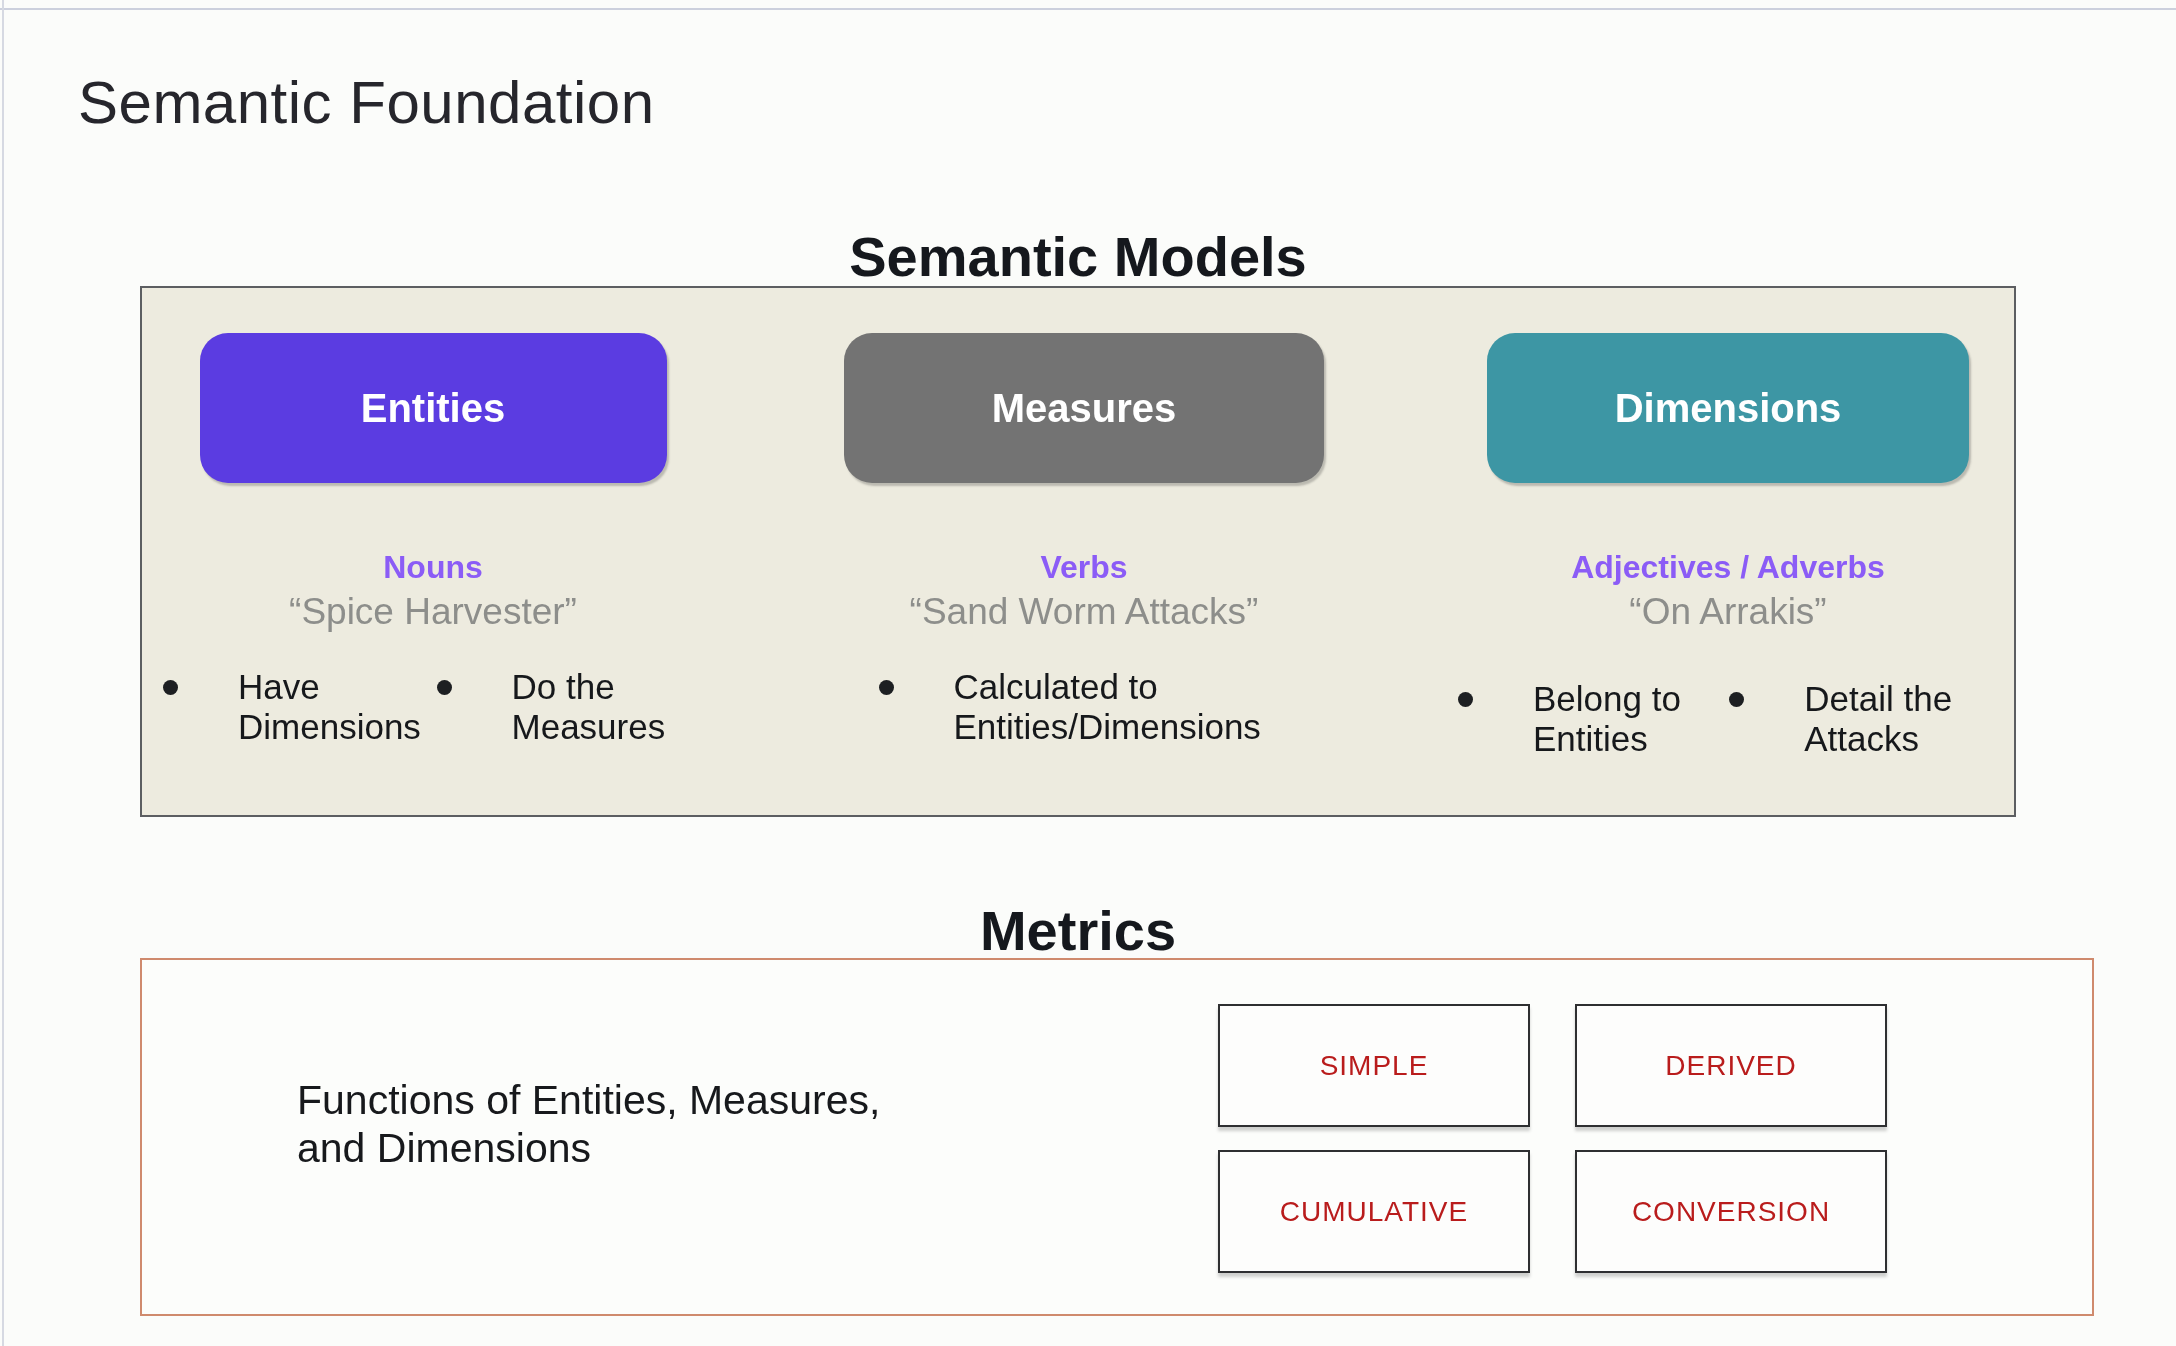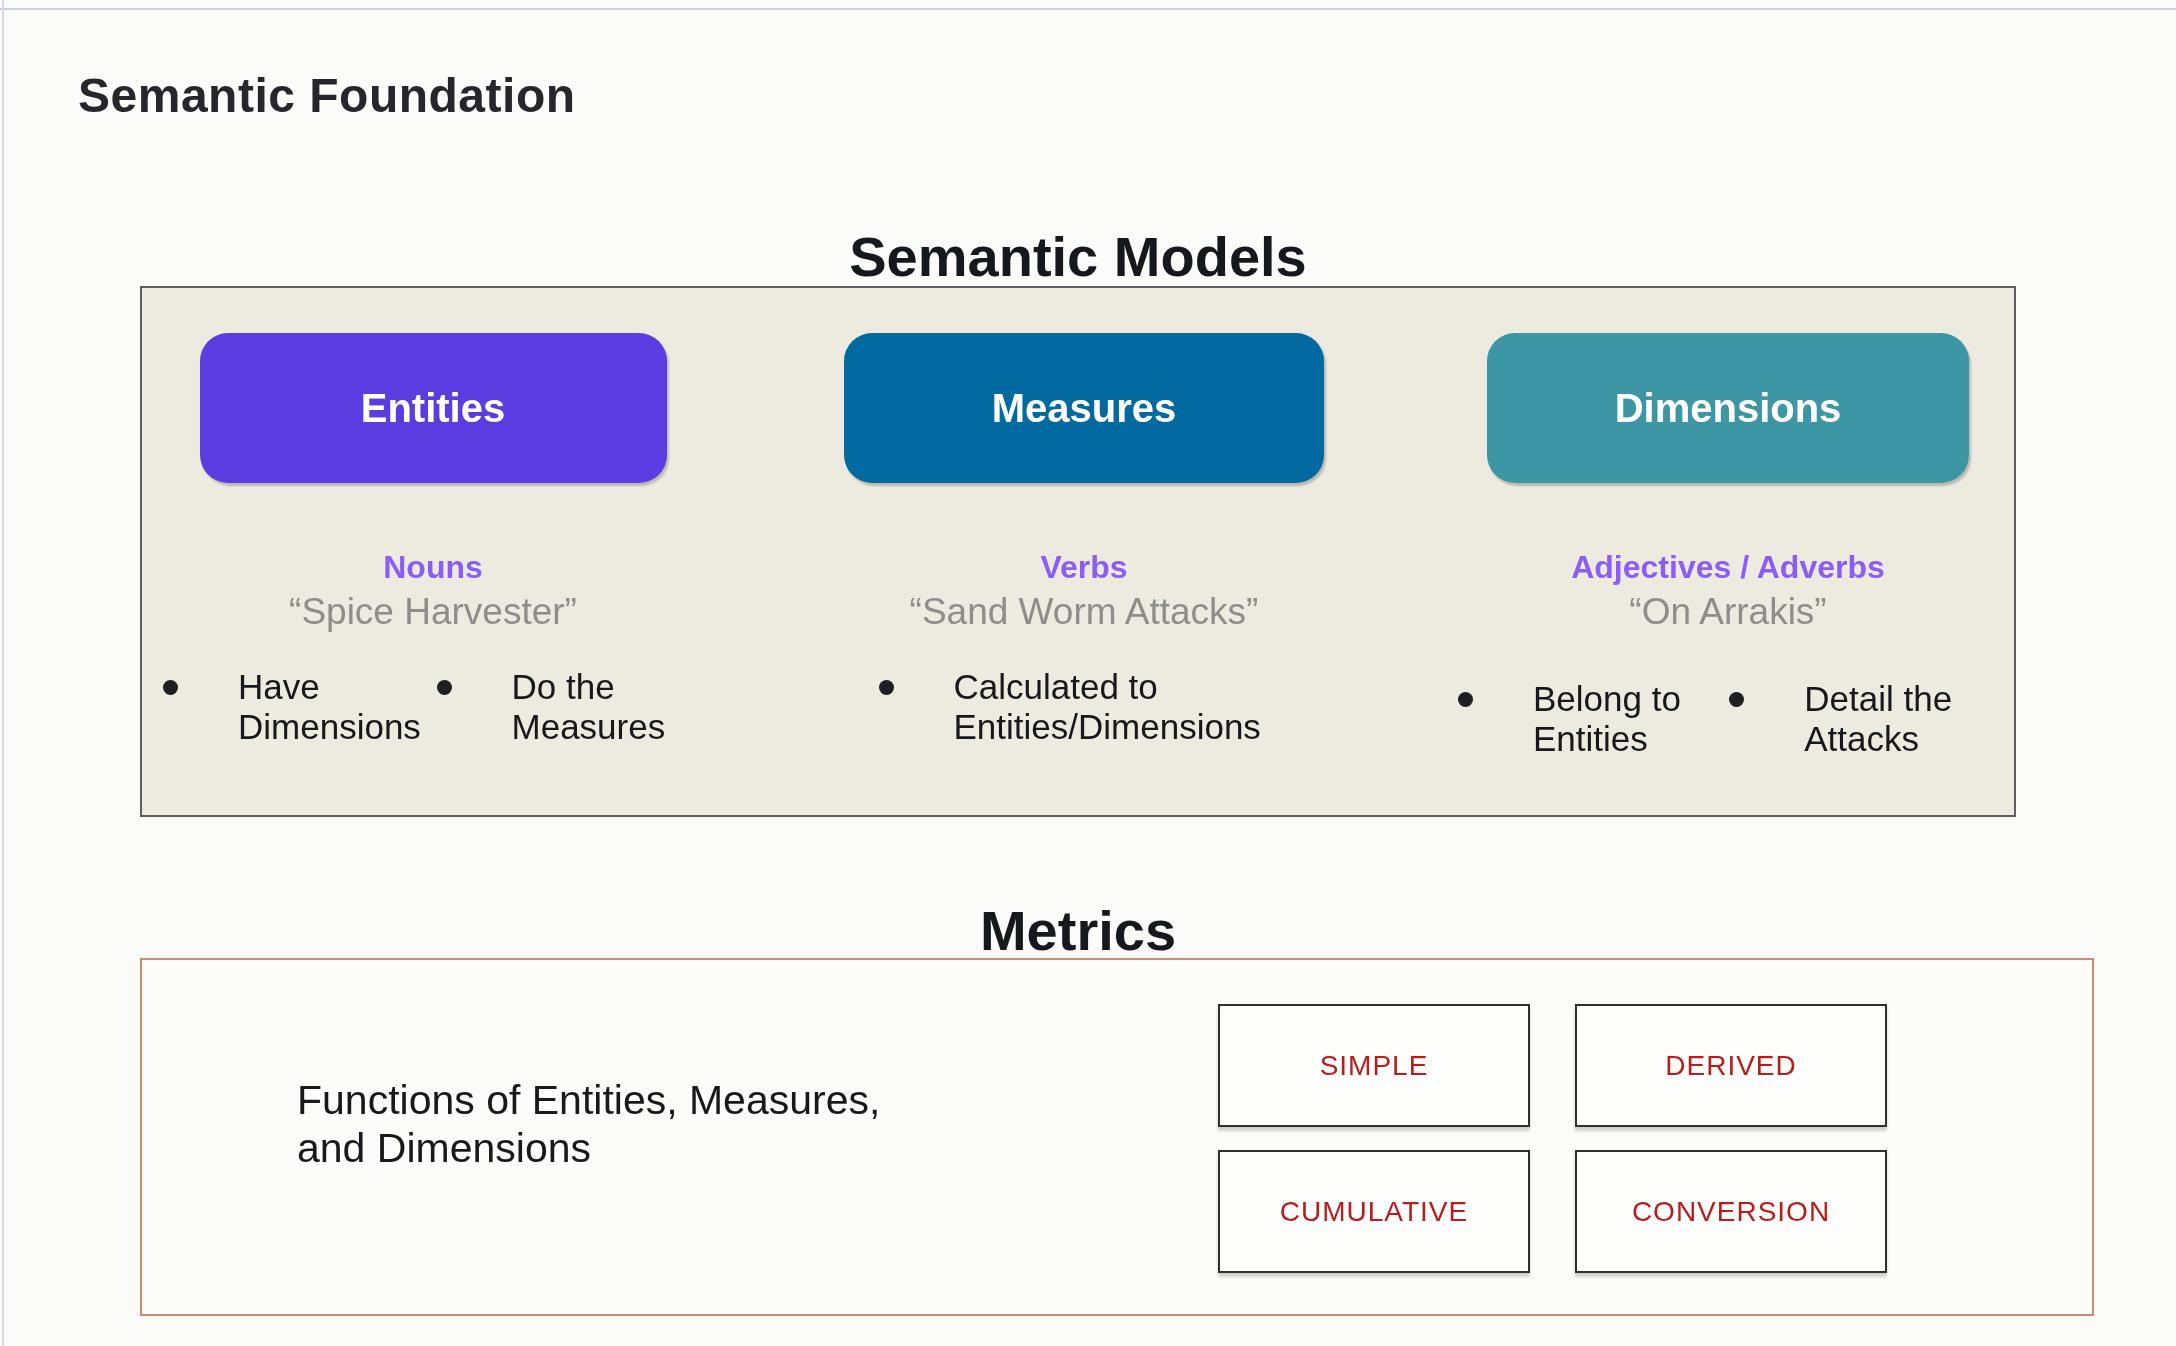"Semantic Foundation" .page-title { font-size: 48px -> 60px; font-weight: 700 -> 400 }
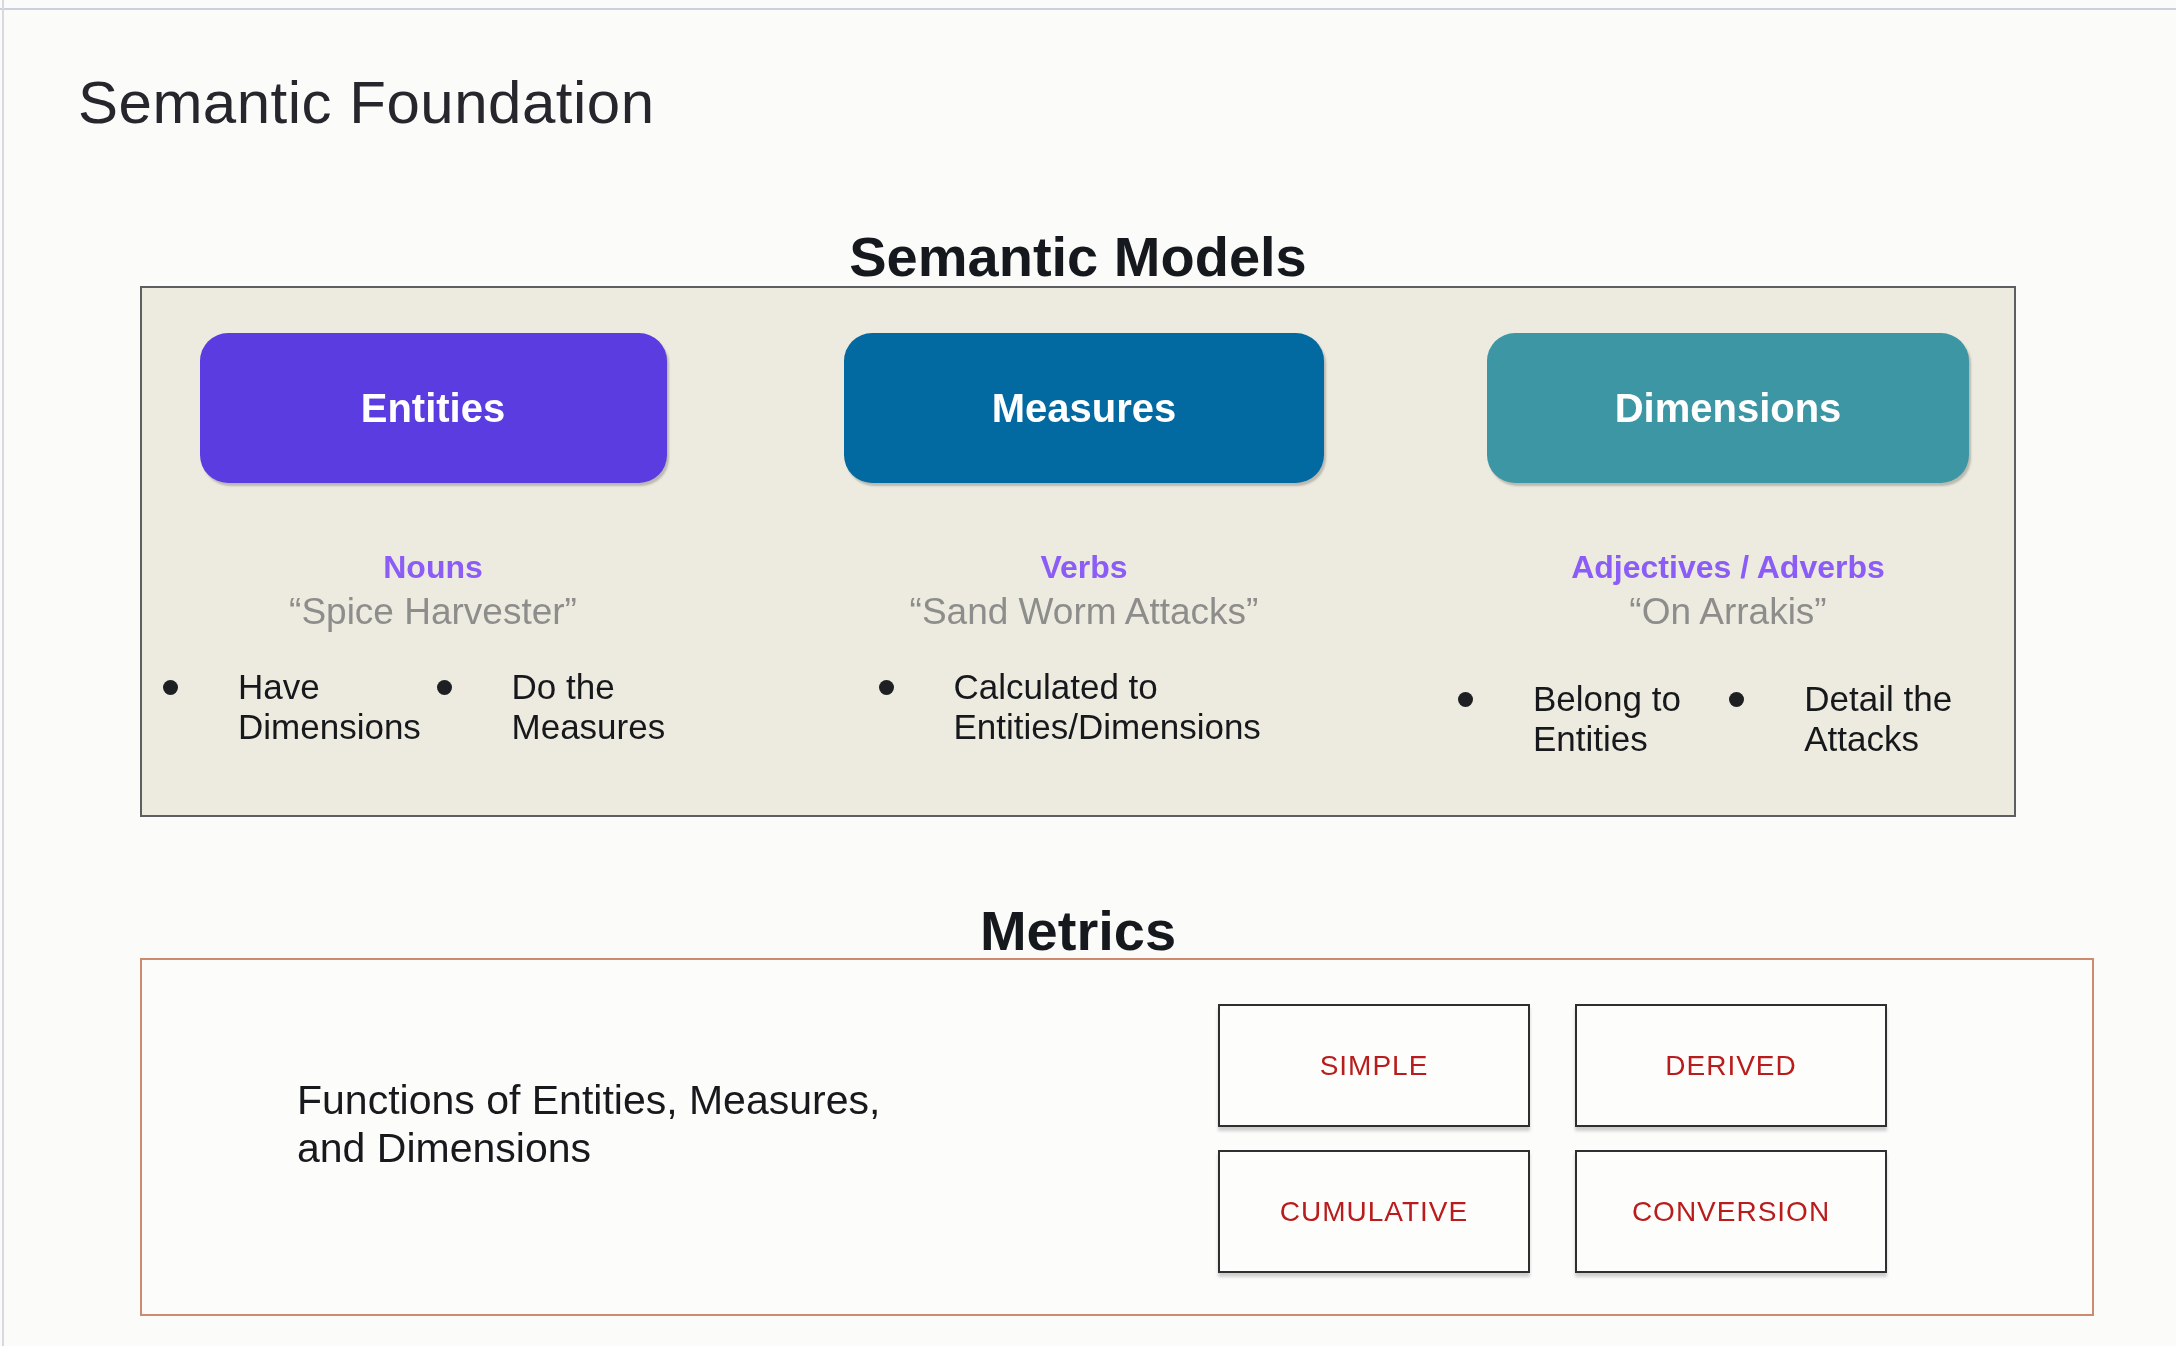"Measures" div.pill { background-color: #0369a1 -> #737373 }
